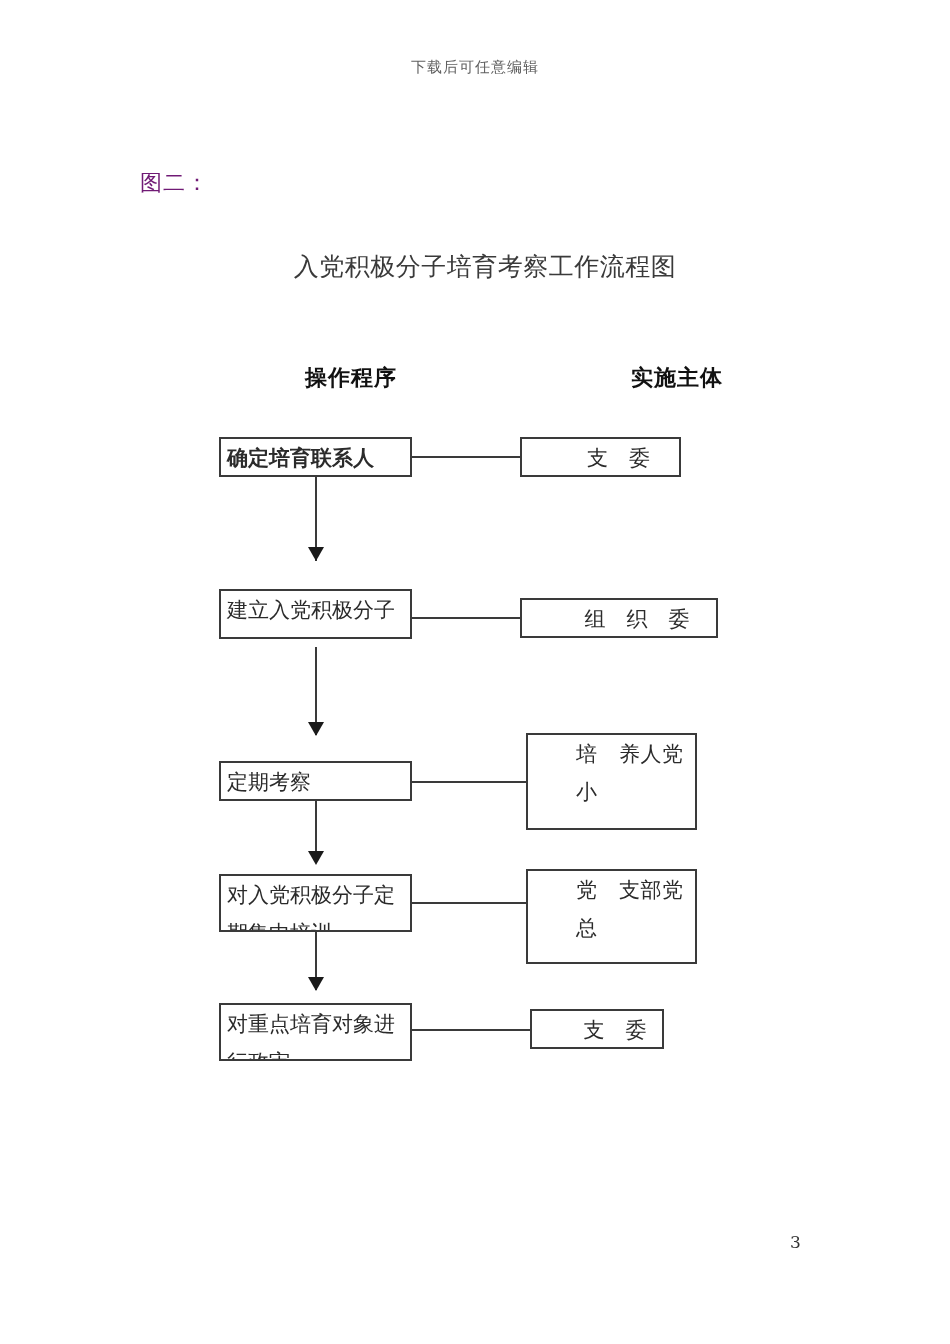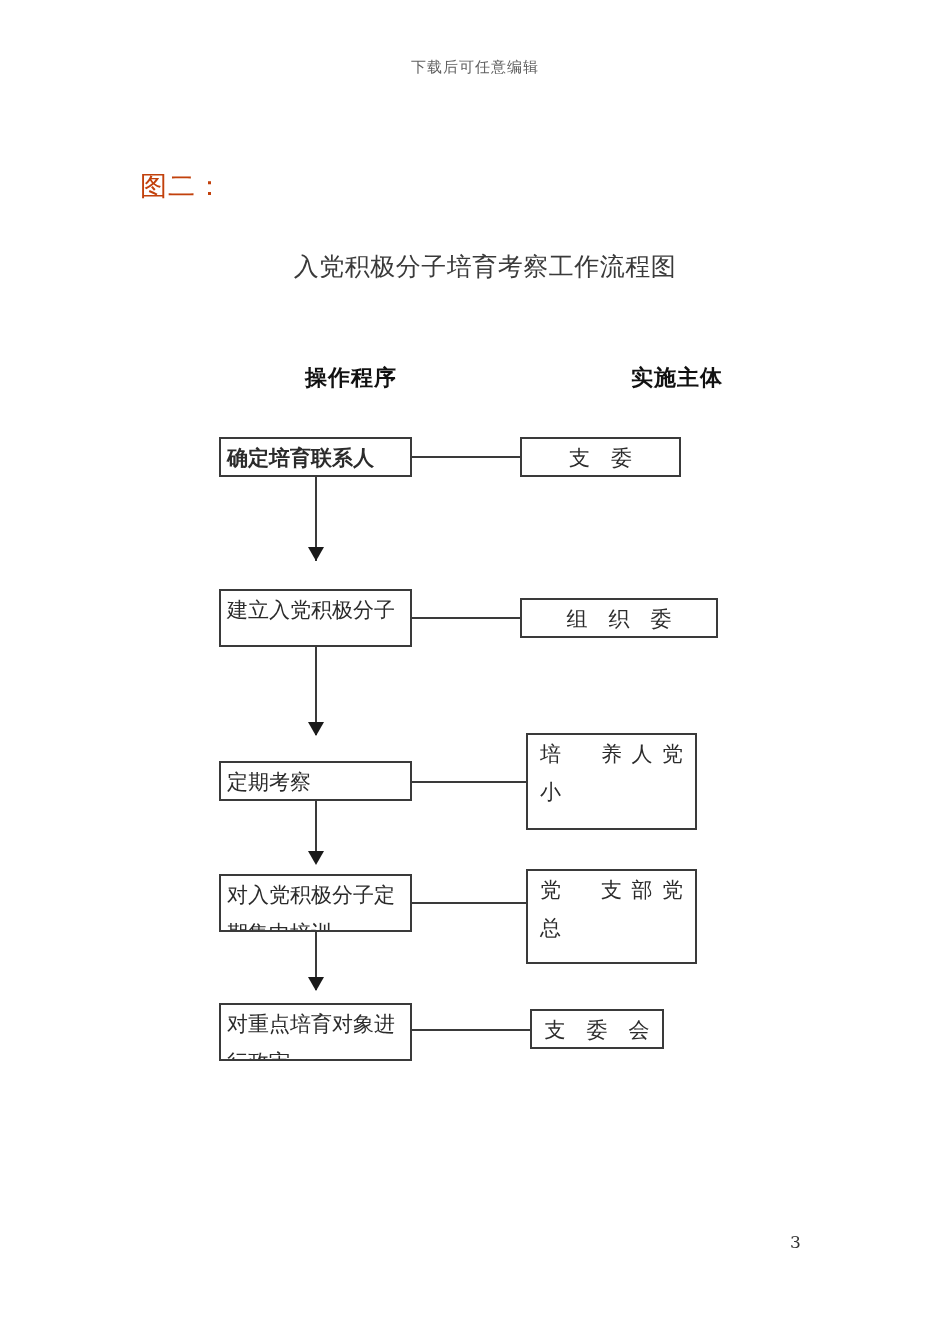"图二：" .fig-label { color: #c2410c -> #701a75; font-size: 27px -> 22px }
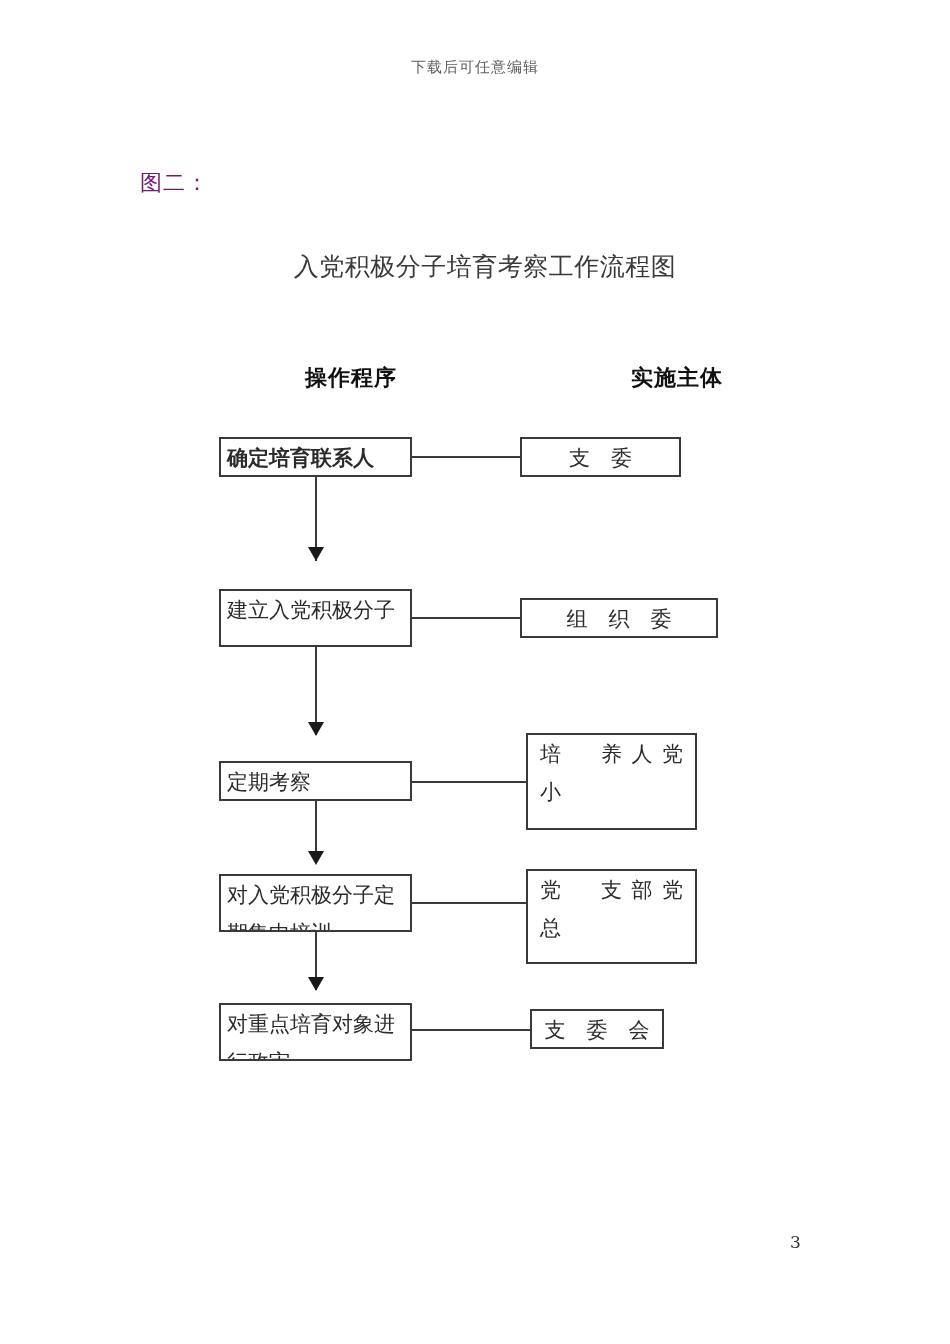"支 委" .box.right .txt { margin-left: none -> 36px }
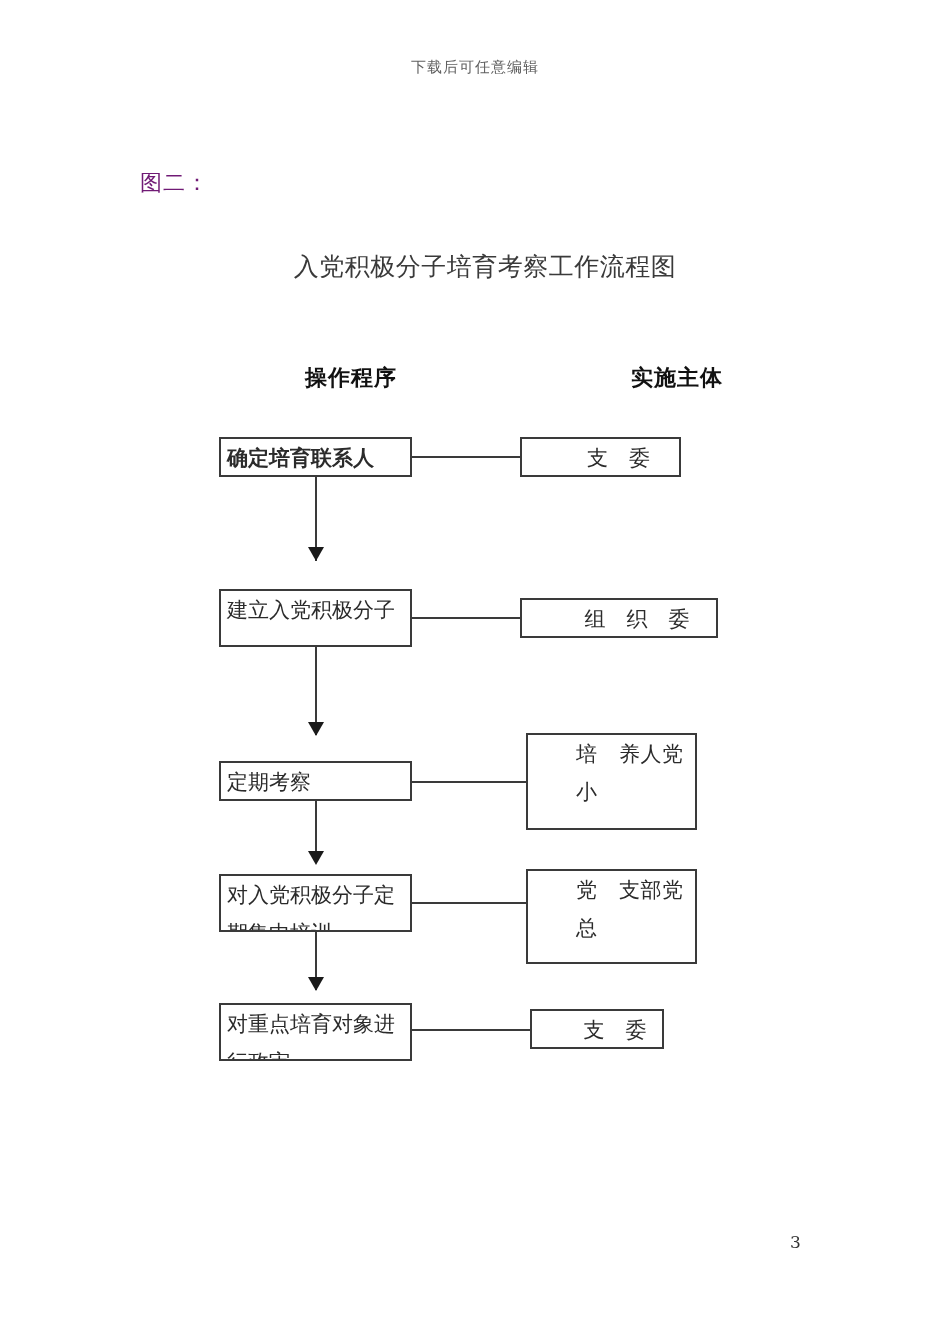"建立入党积极分子" div.box { height: 58px -> 50px }
